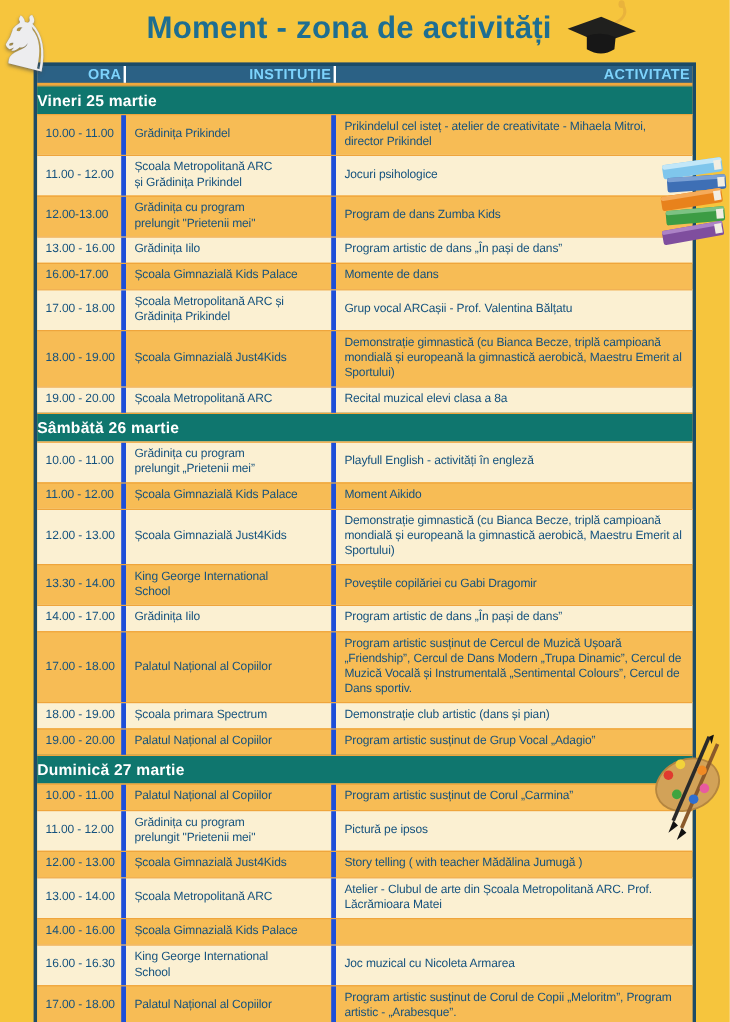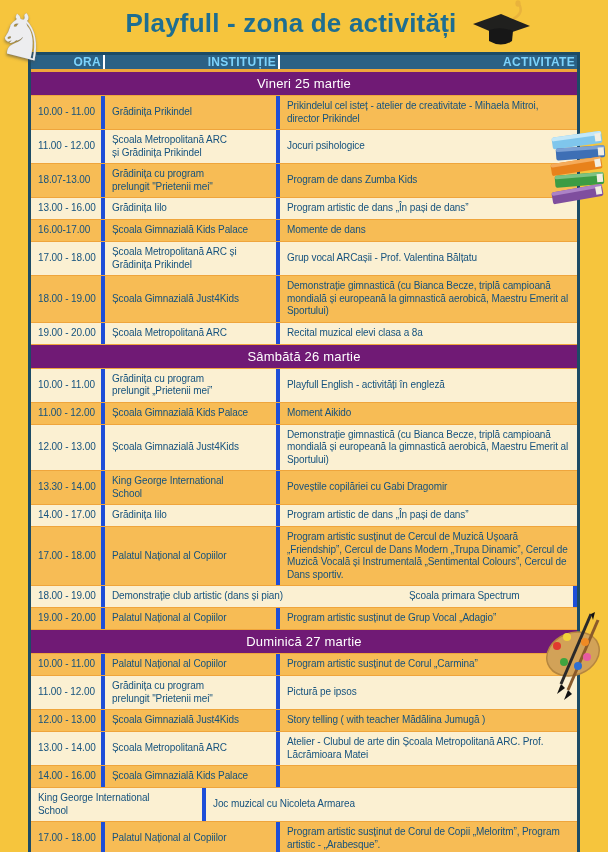"Playfull - zona de activități" div.title { text: Playfull -> Moment }
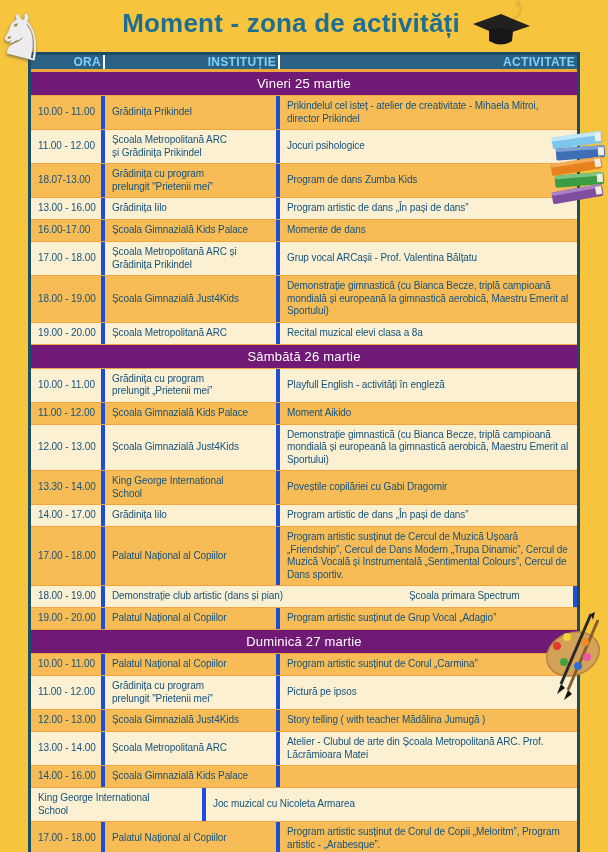"Vineri 25 martie" .section-bar { background: #701a75 -> #0f766e; font-weight: normal -> bold; text-align: center -> none }
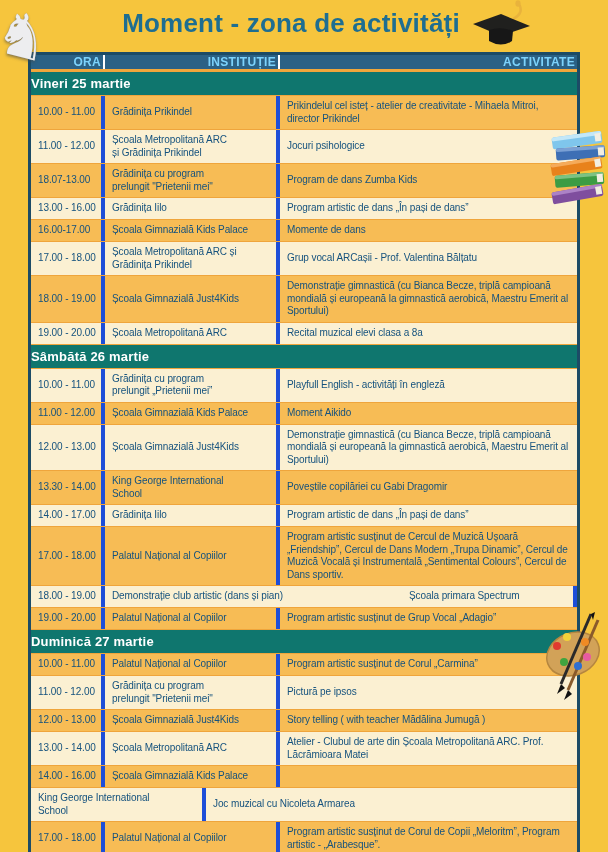"18.07-13.00" div.cell { text: 18.07-13.00 -> 12.00-13.00 }
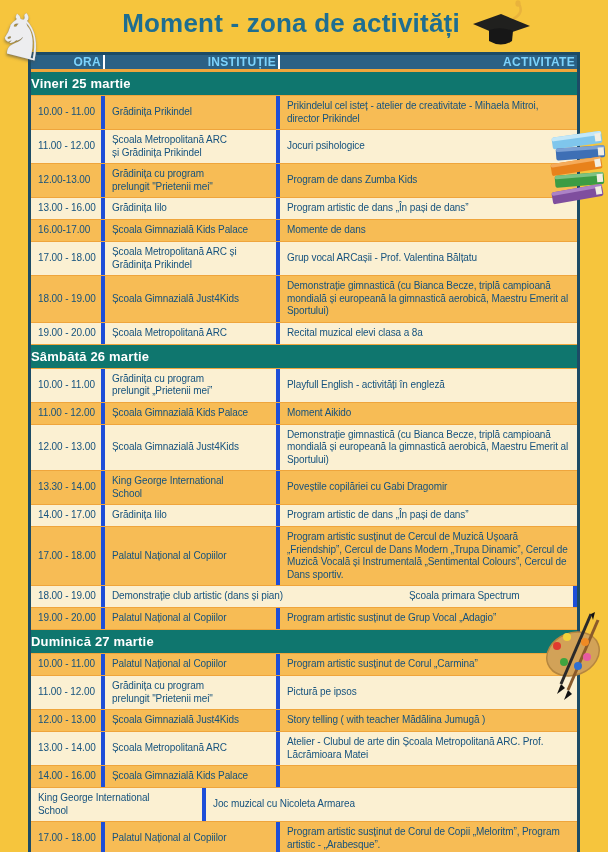"Demonstrație club artistic (dans și" div.cell { order: before "Școala primara Spectrum" -> after "Școala primara Spectrum" }
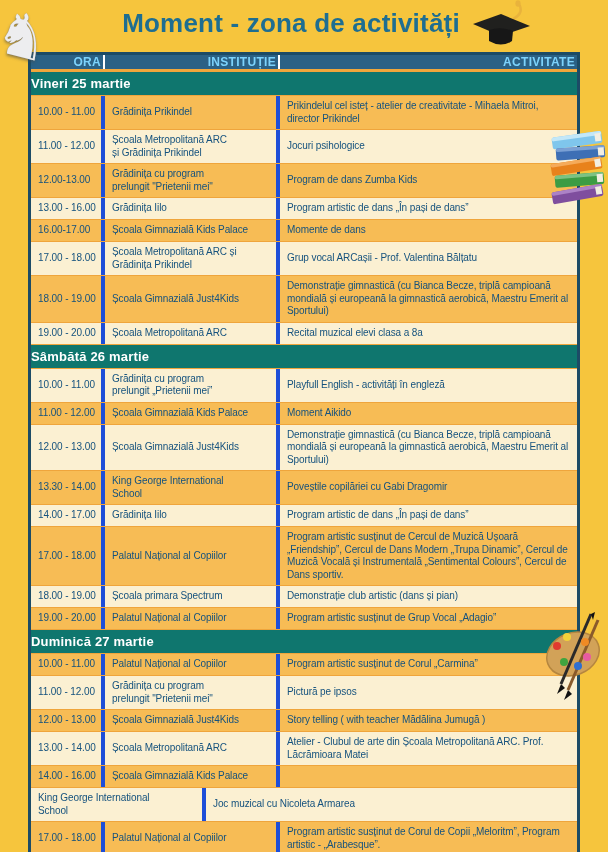"16.00 - 16.30" div.cell { html: none -> <div>16.00 - 16.30</div> }
